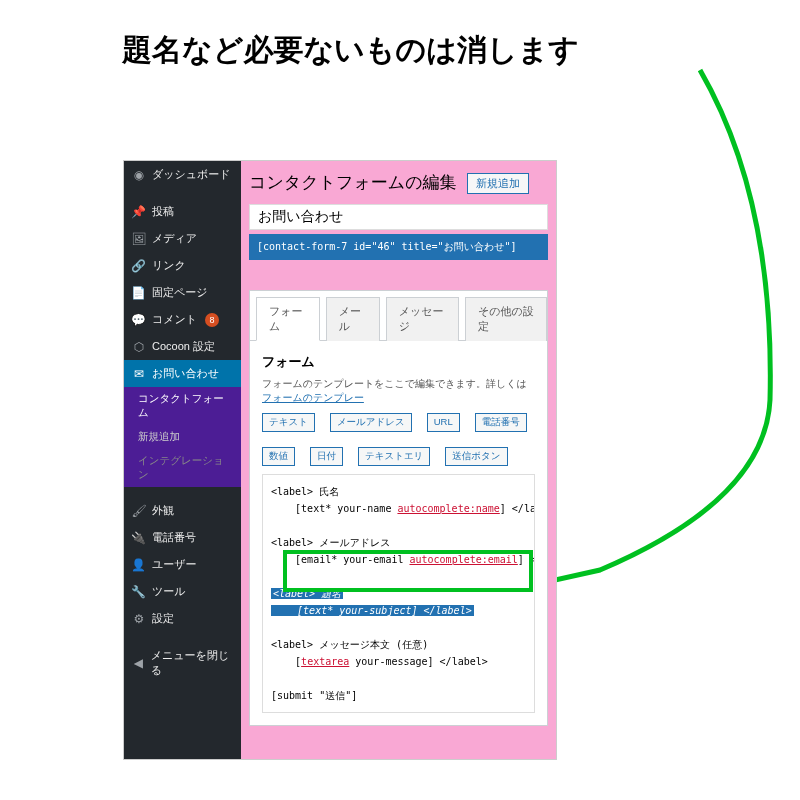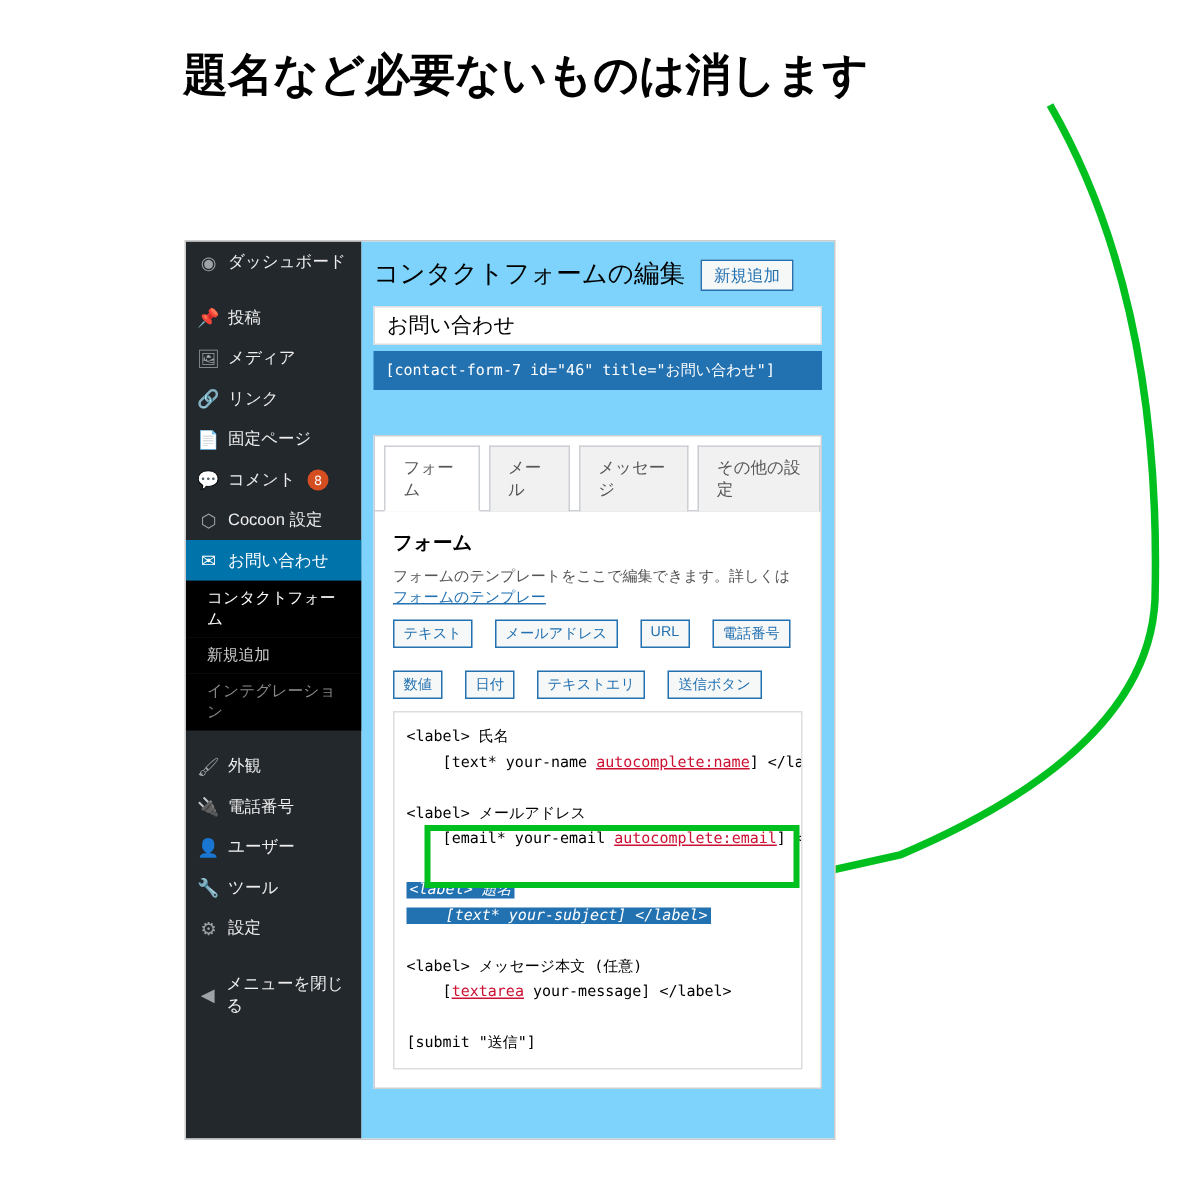"コンタクトフォームの編集 新規追加" .content { background: #7dd3fc -> #f9a8d4 }
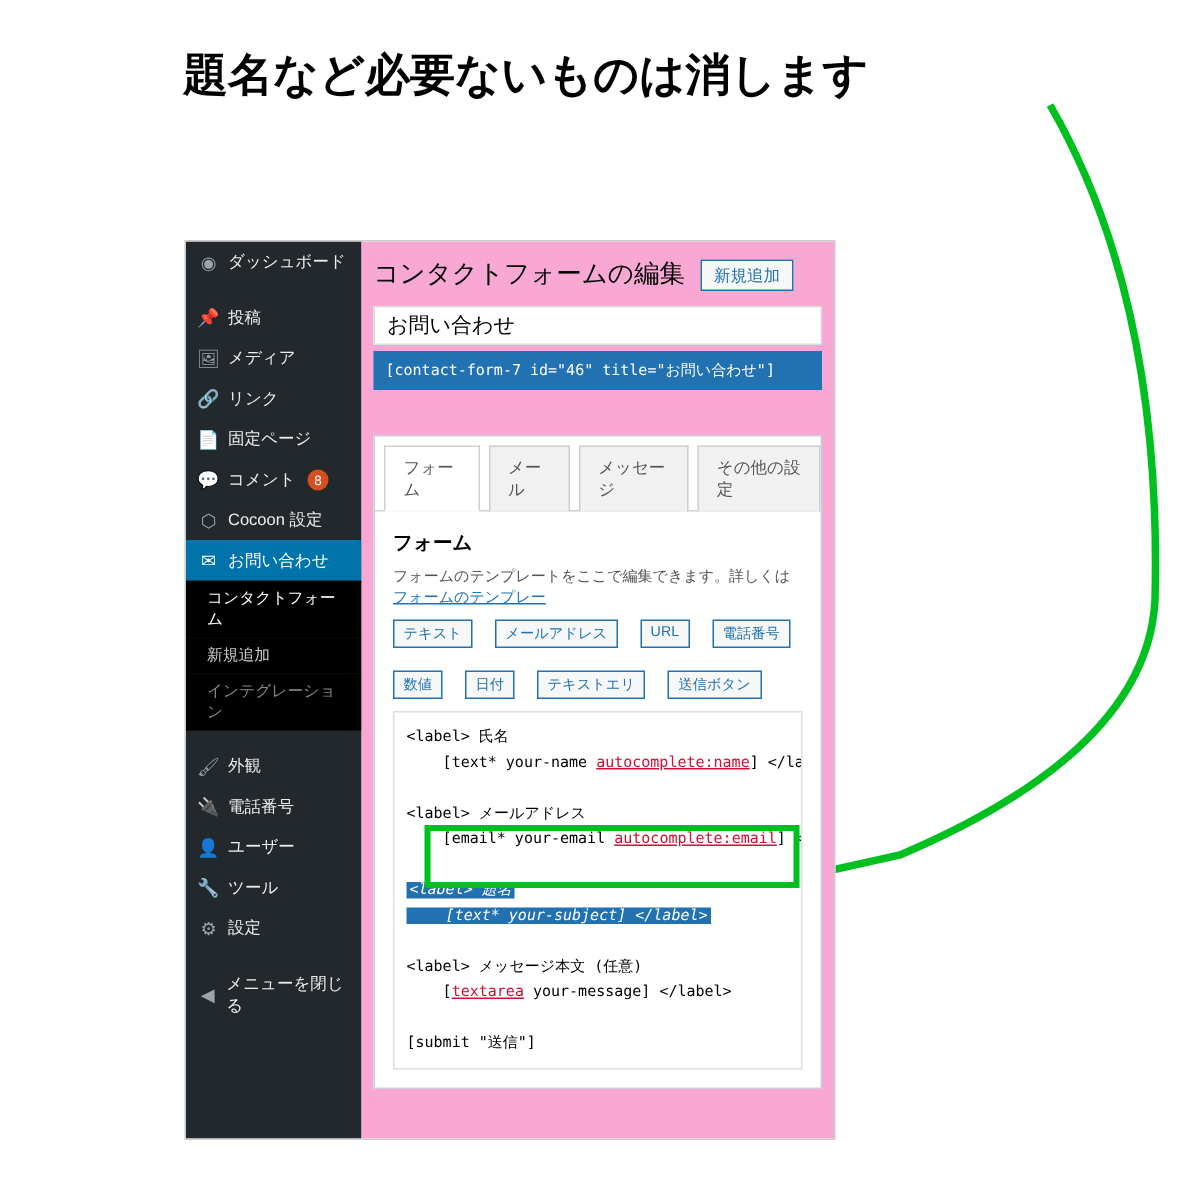"コンタクトフォーム" .sidebar-sub { background: #000000 -> #4c1d95 }
